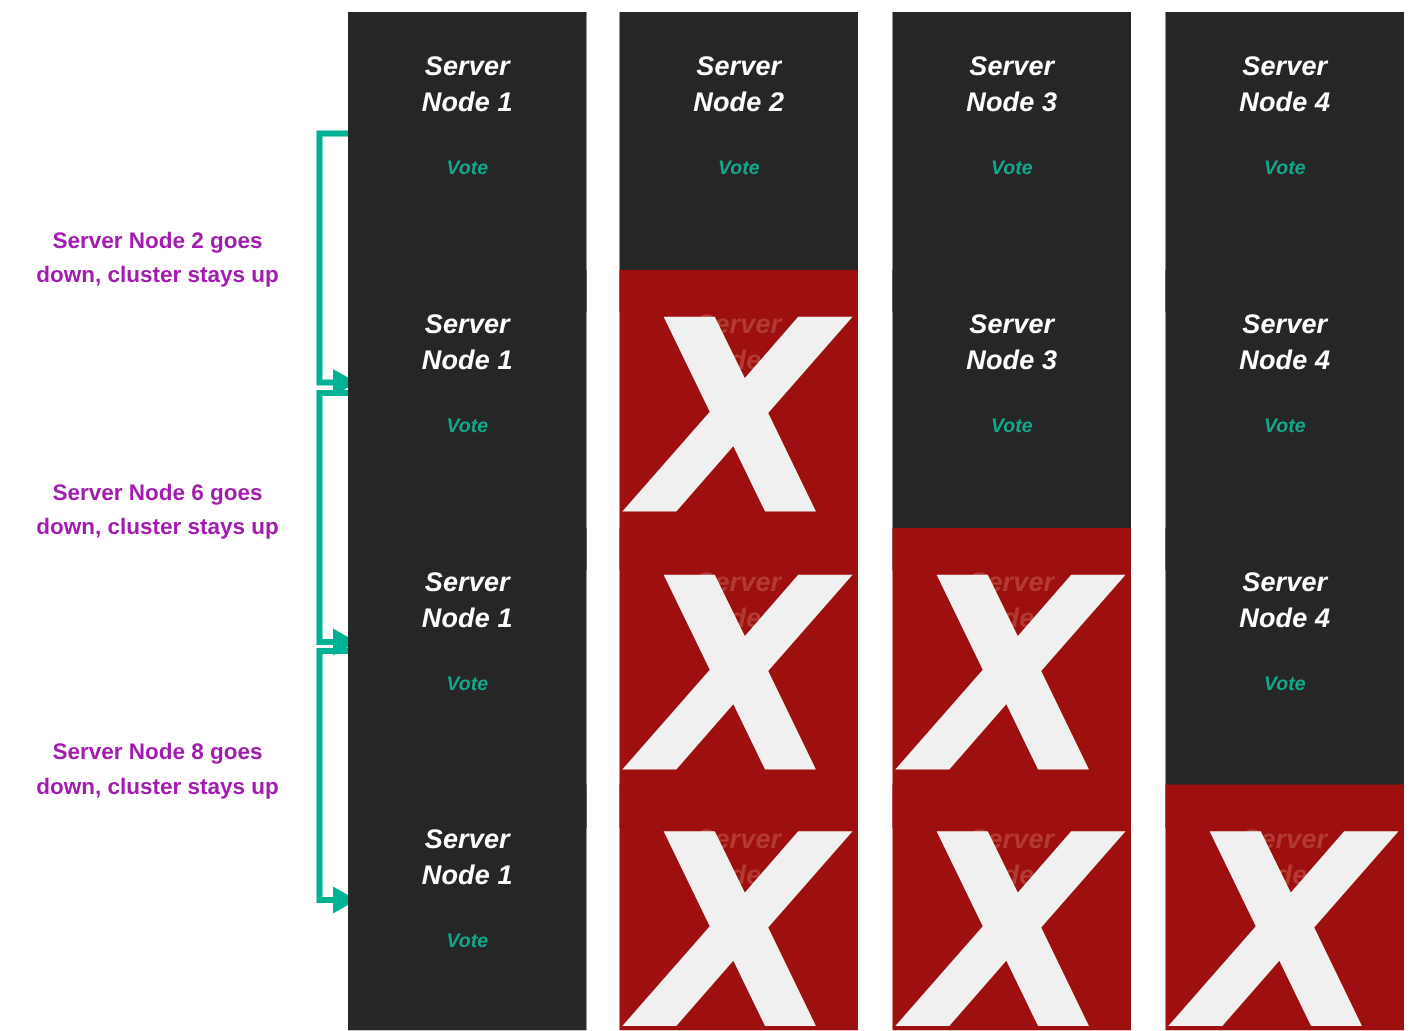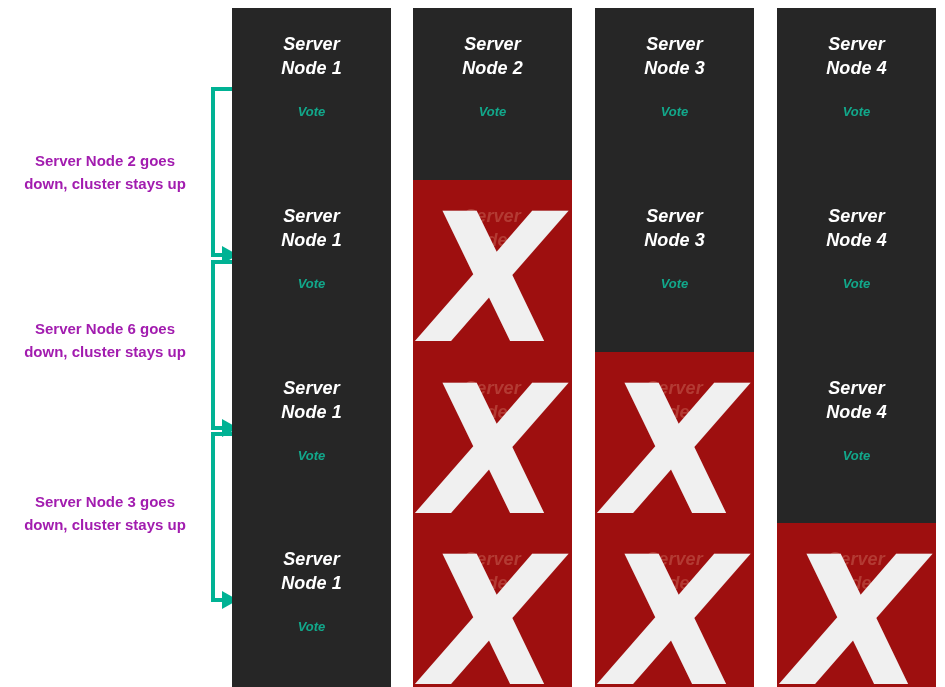"Server Node 3 goes" span { text: 3 -> 8 }
